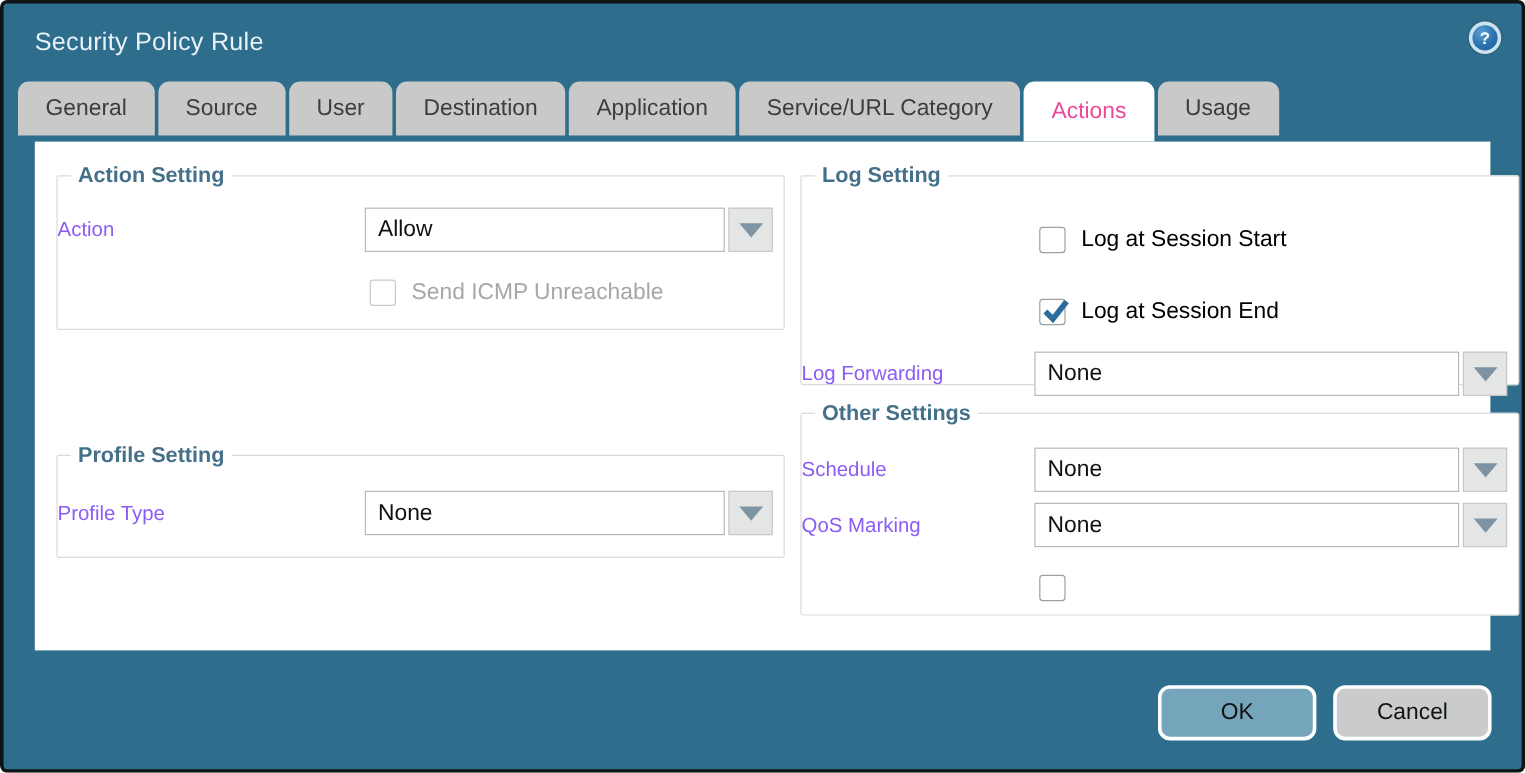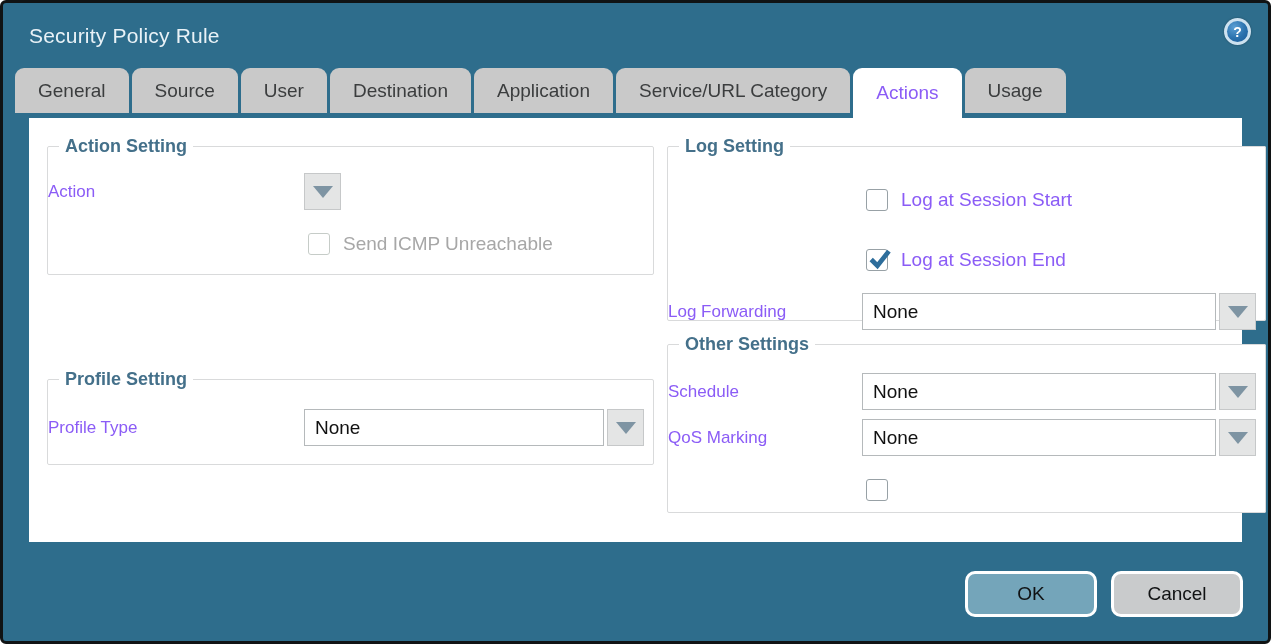"Actions" .tab.active { color: #8b5cf6 -> #ec4899 }
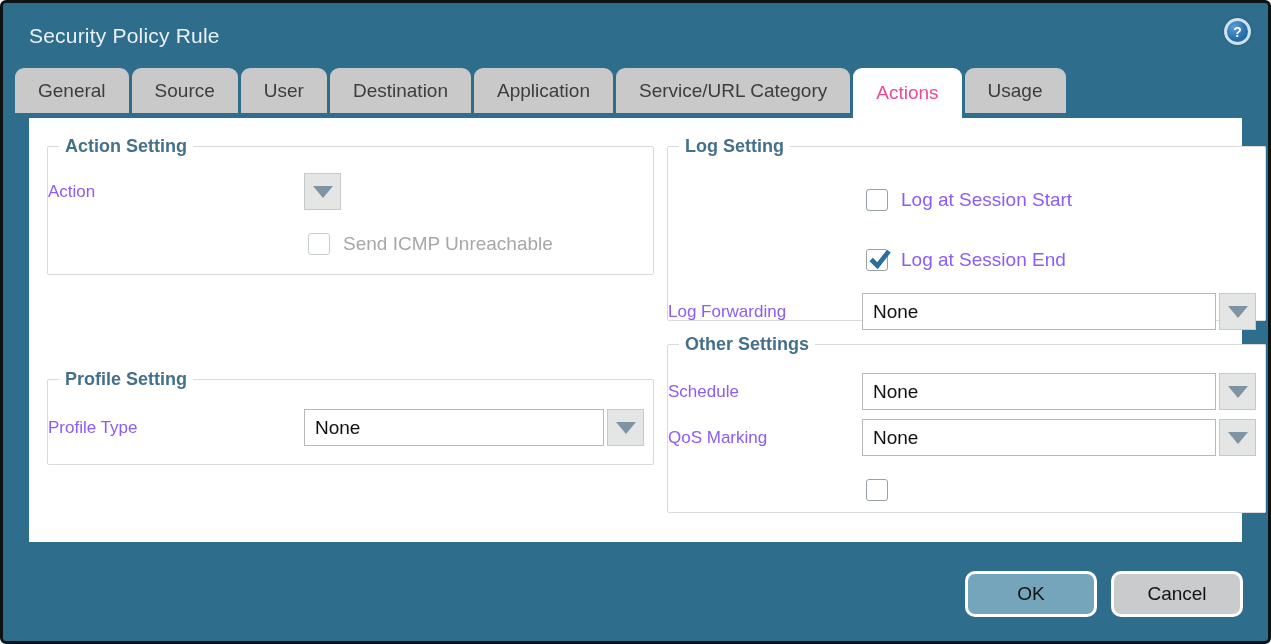"Allow" div.combo-field { html: none -> <div>Allow</div> }
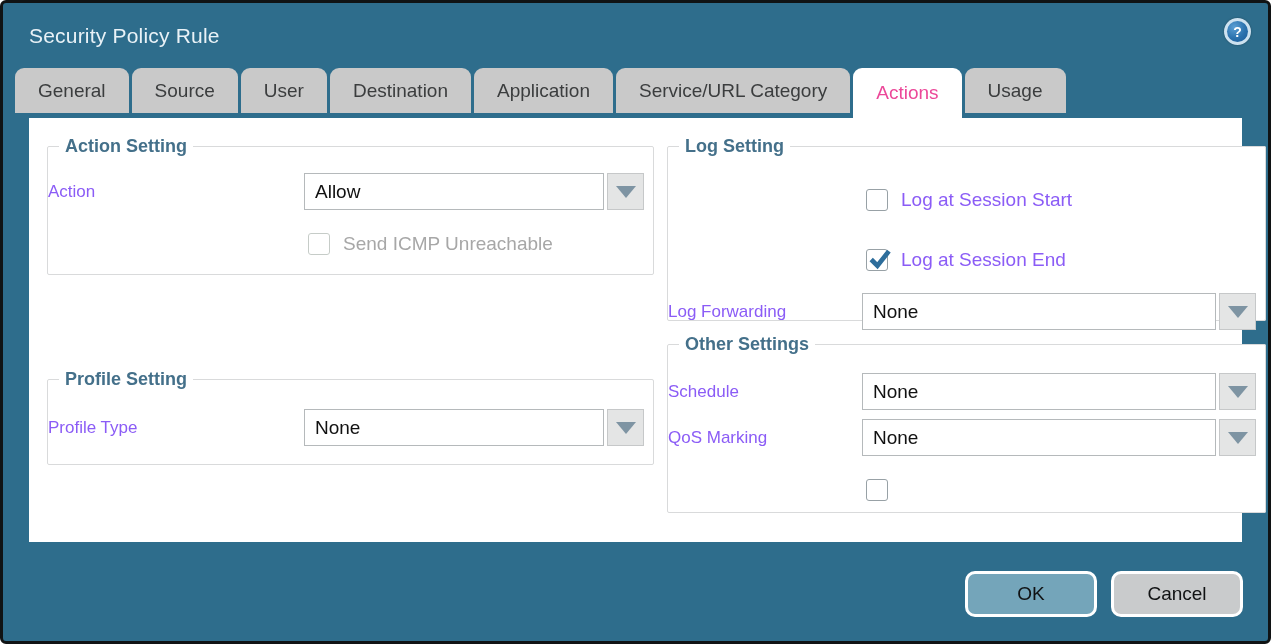"Log at Session Start" .cb-label { color: #8b5cf6 -> #000000 }
